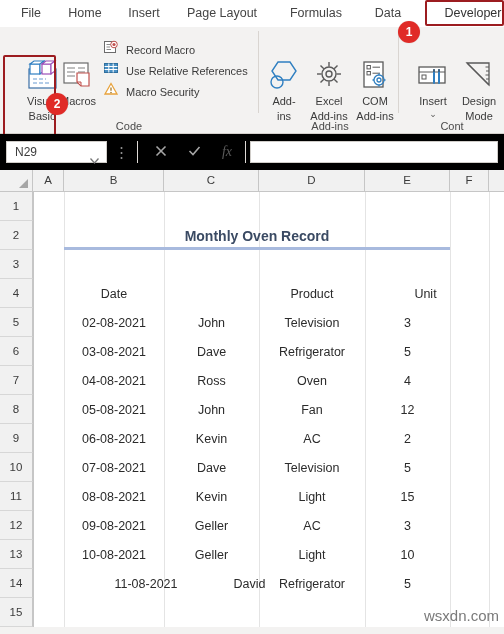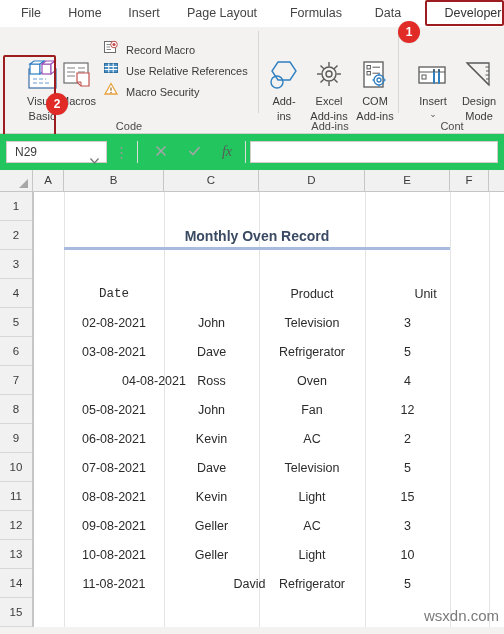"N29" .fbar { background: #22c55e -> #000000 }
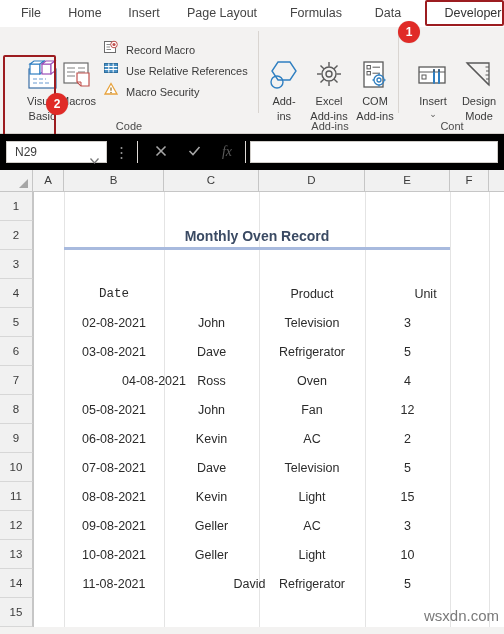"Date" div.cell { font-family: Liberation Mono, monospace -> none }
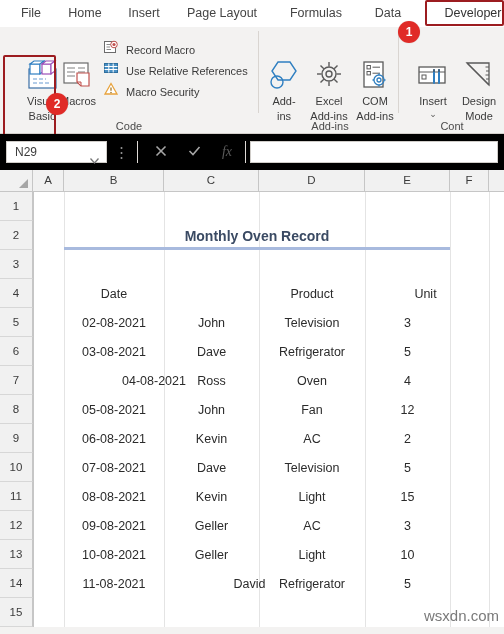"04-08-2021" div.cell { padding-left: 40px -> none }
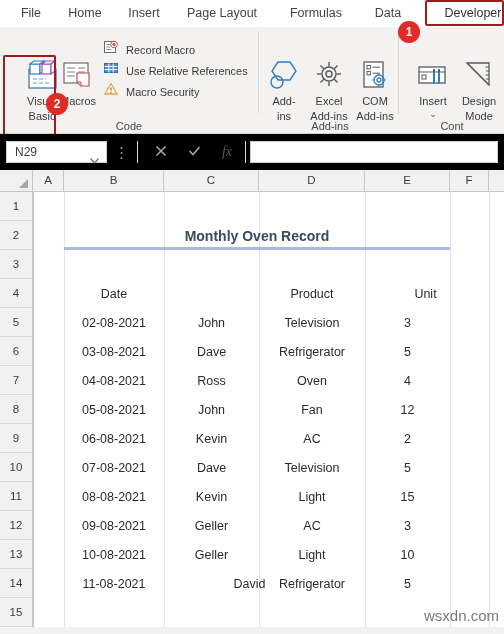"11-08-2021" div.cell { padding-left: none -> 32px }
